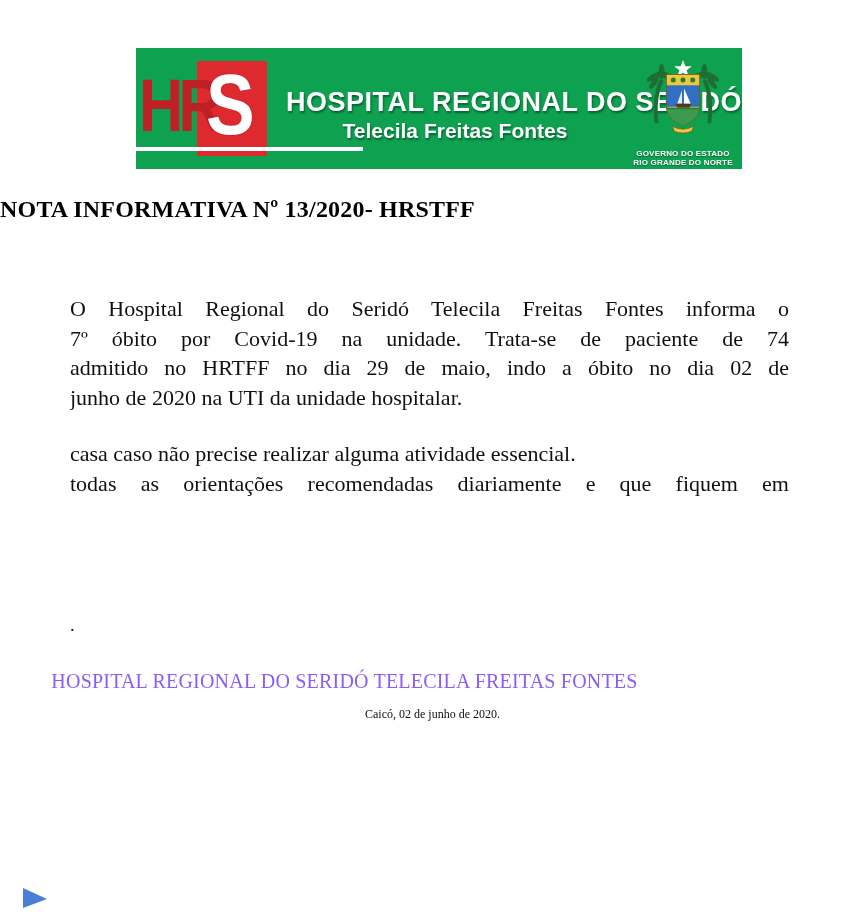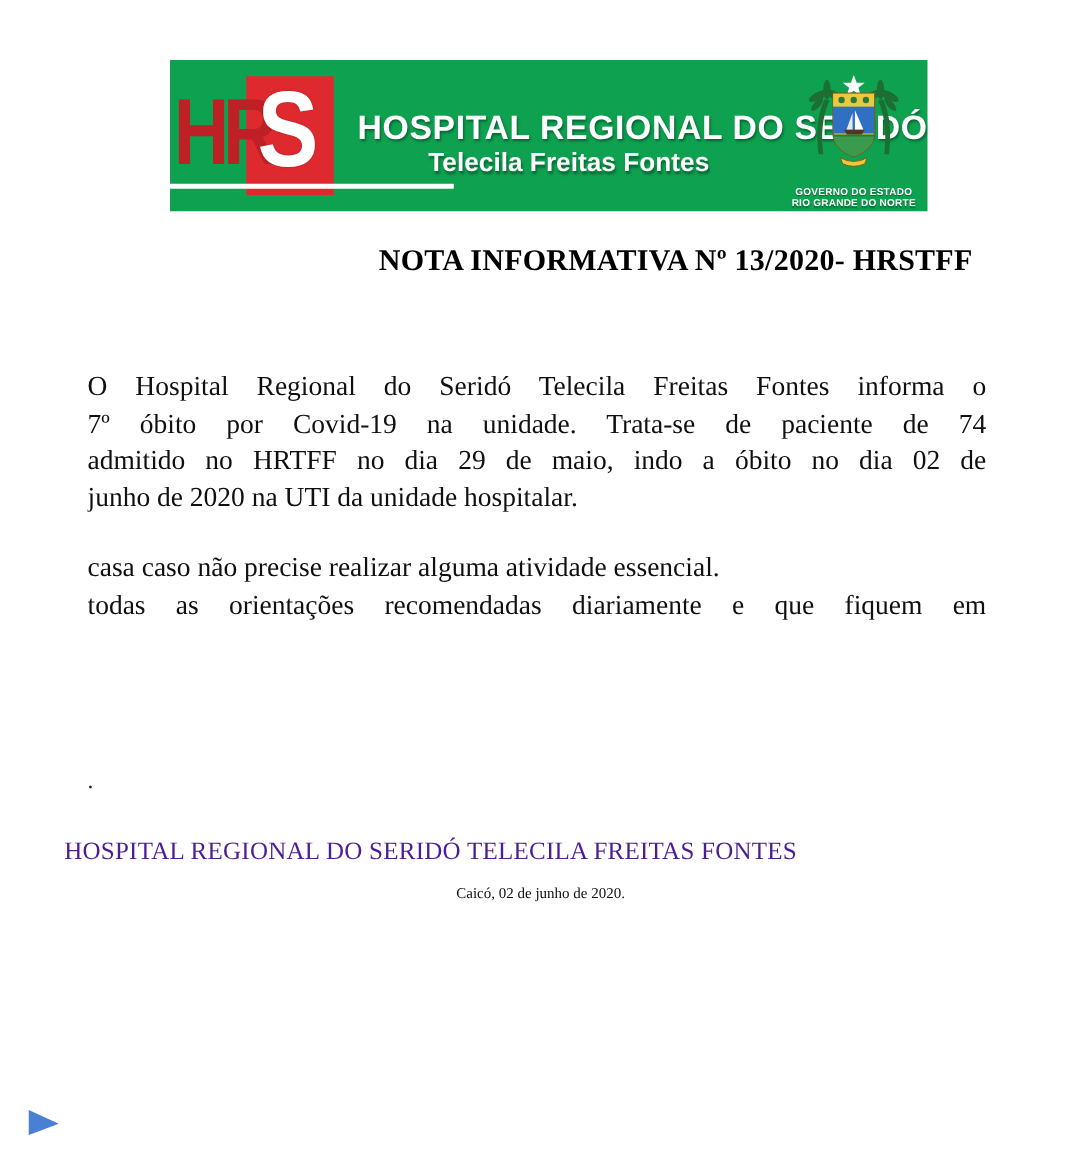"NOTA INFORMATIVA Nº 13/2020- HRSTFF" .doc-title { text-align: right -> left }
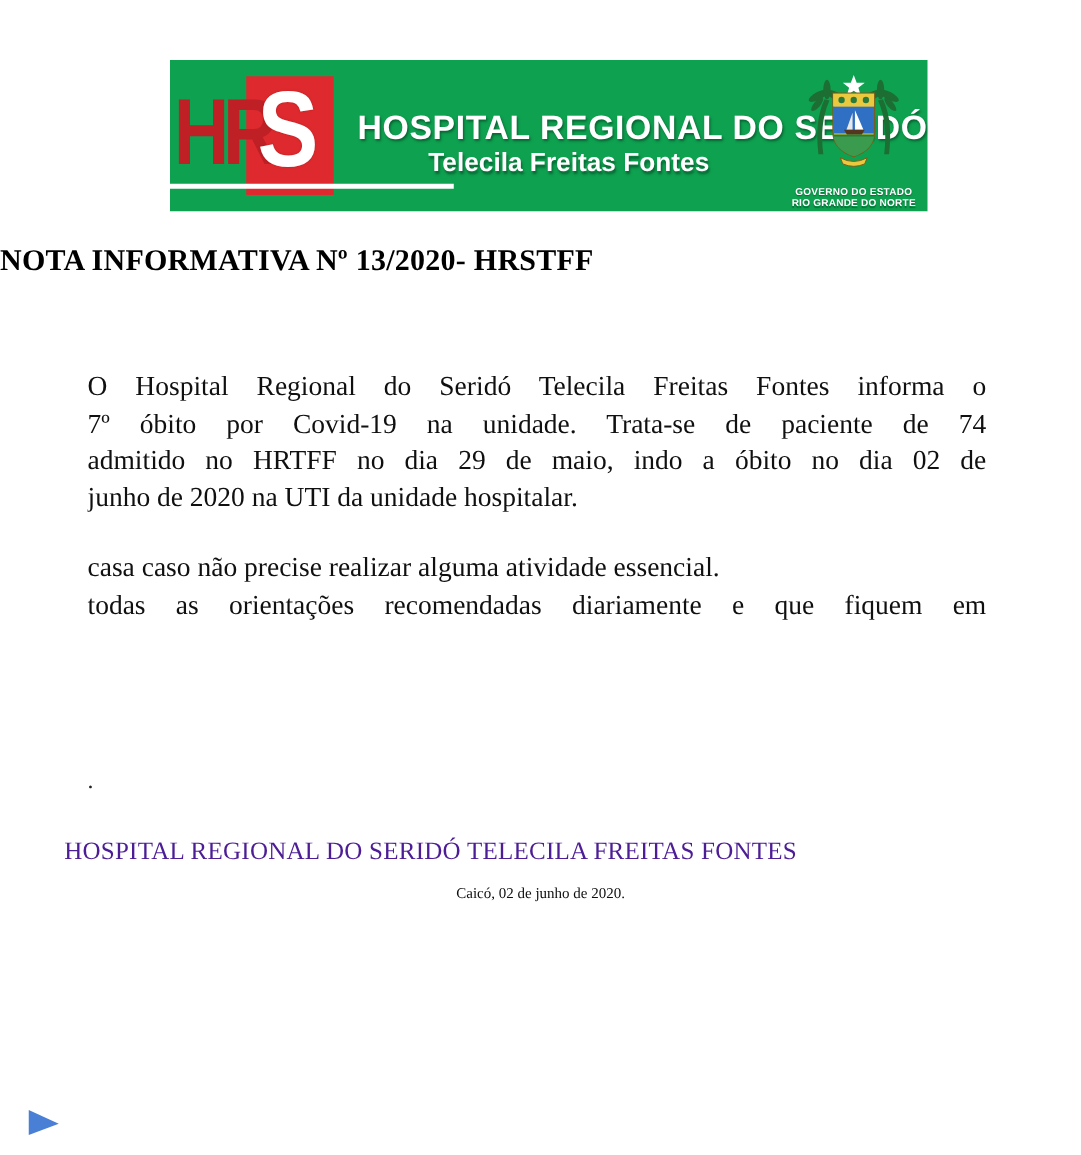"HOSPITAL REGIONAL DO SERIDÓ TELECILA" .signature { color: #4c1d95 -> #8b5cf6 }
